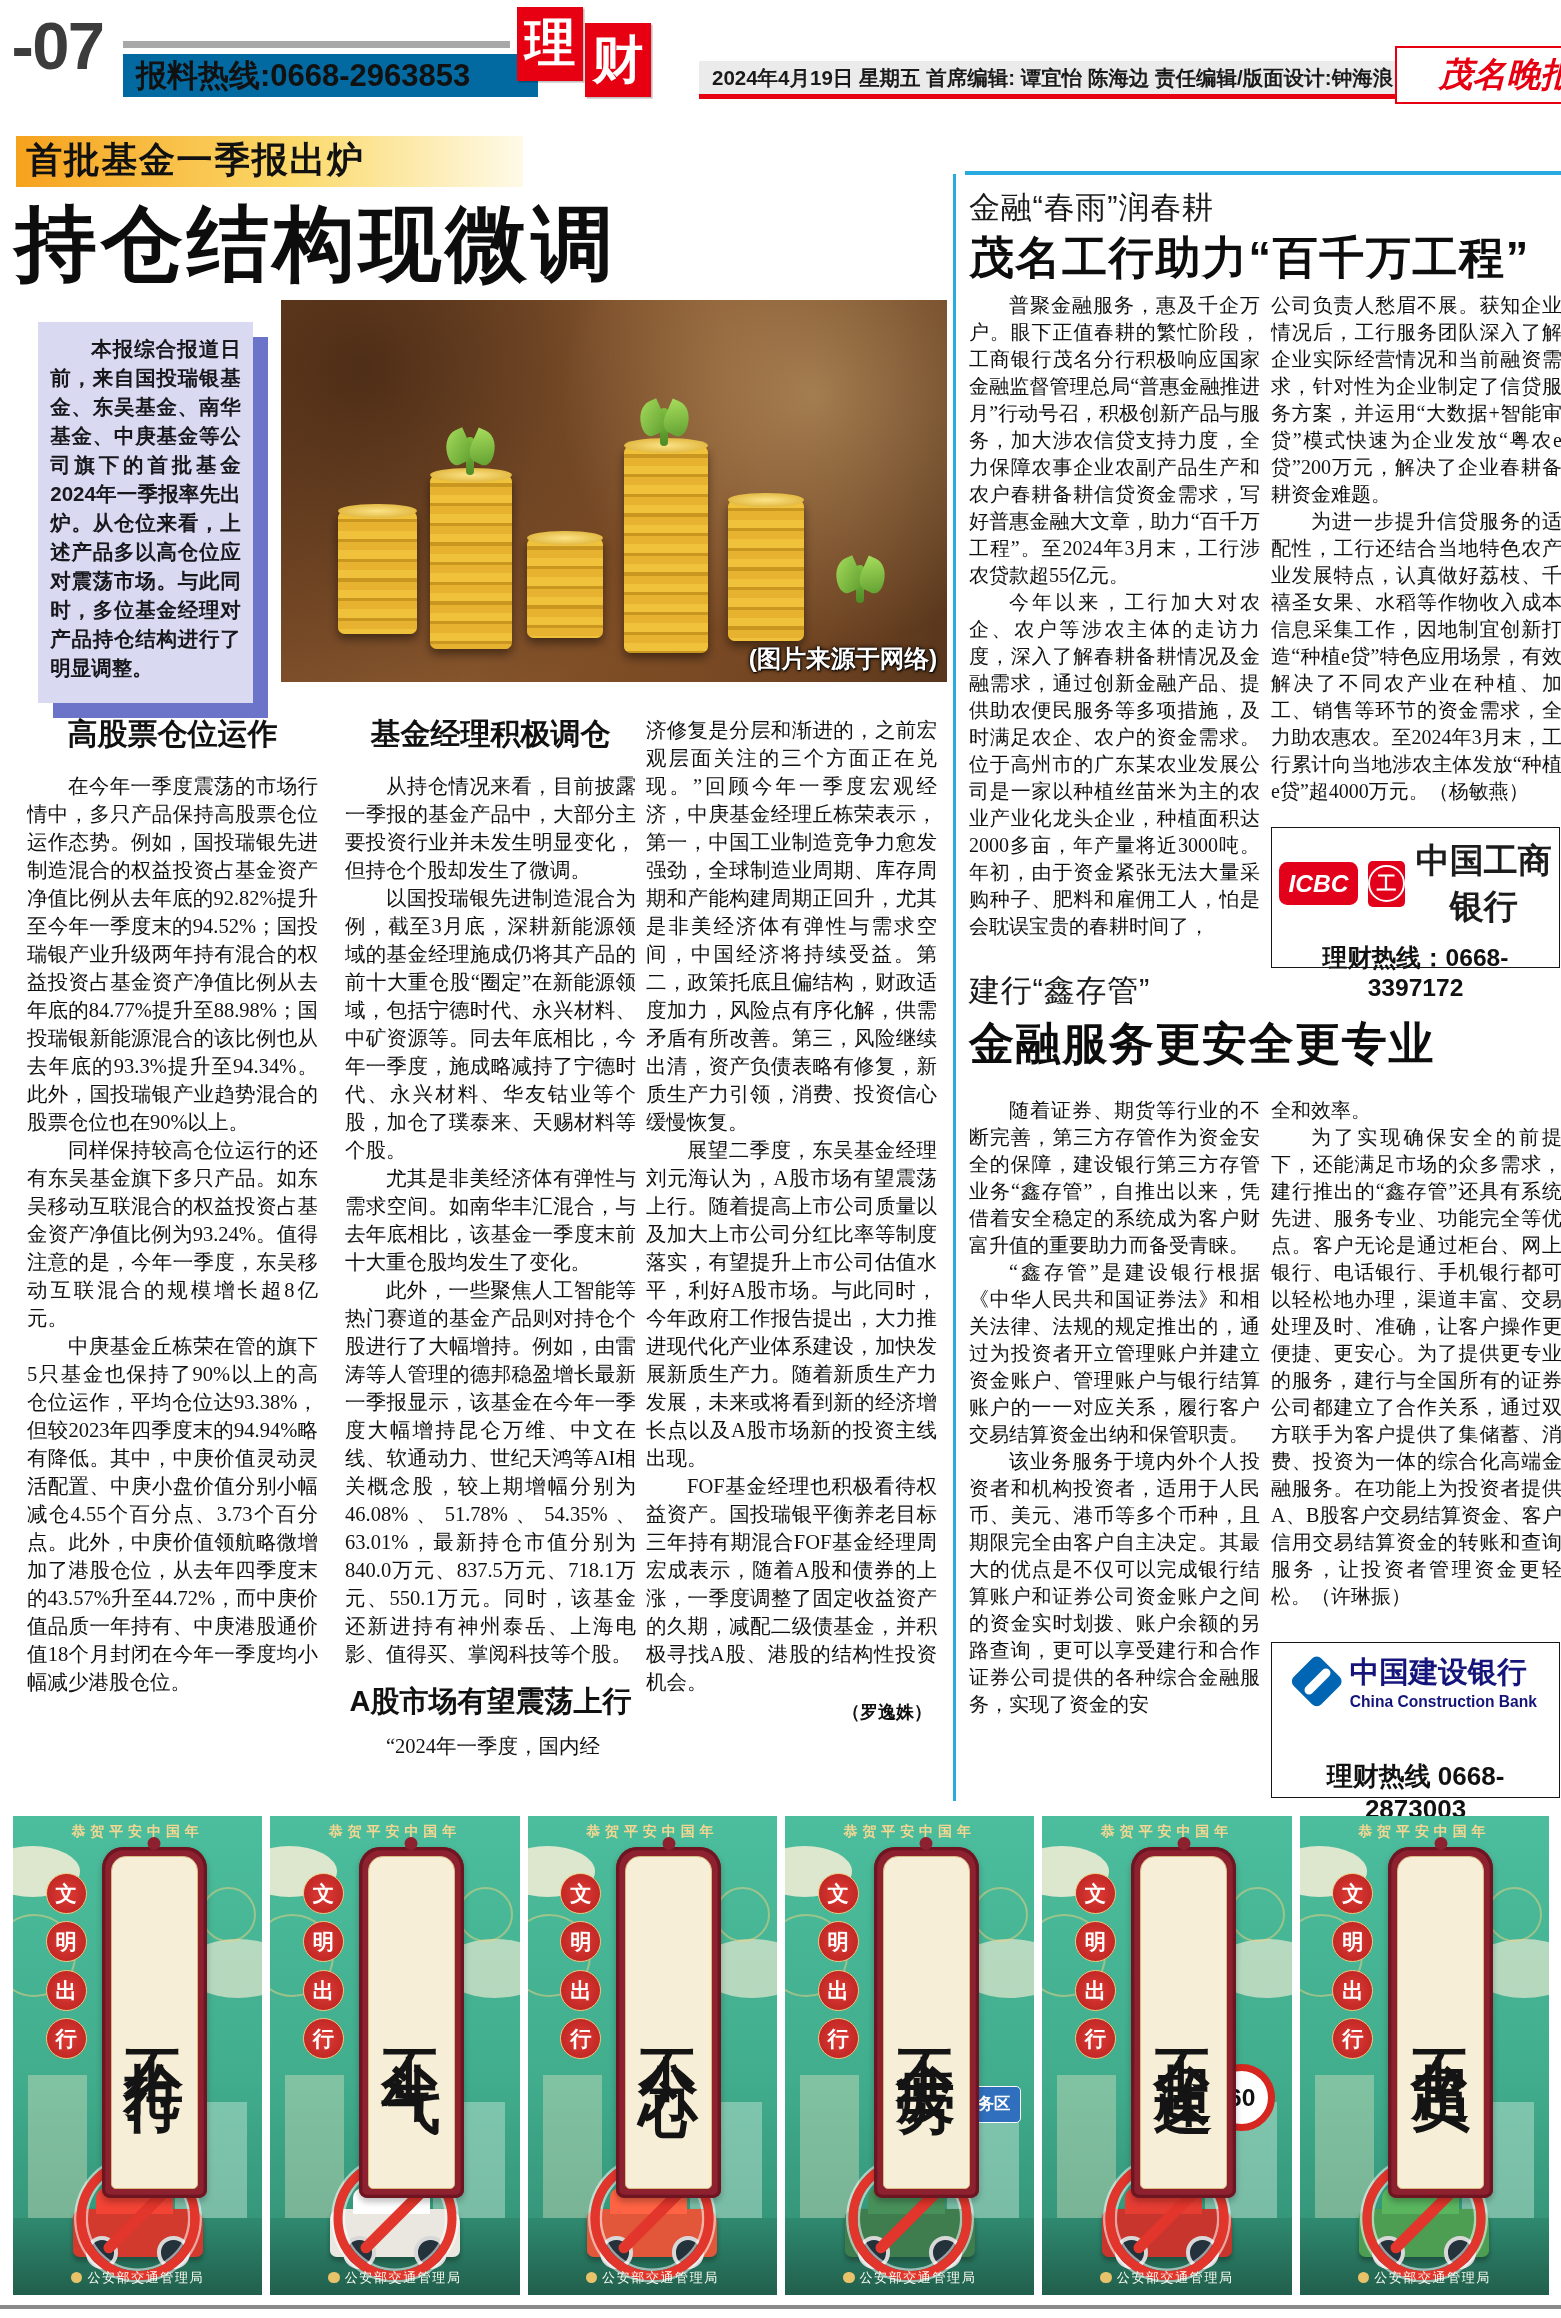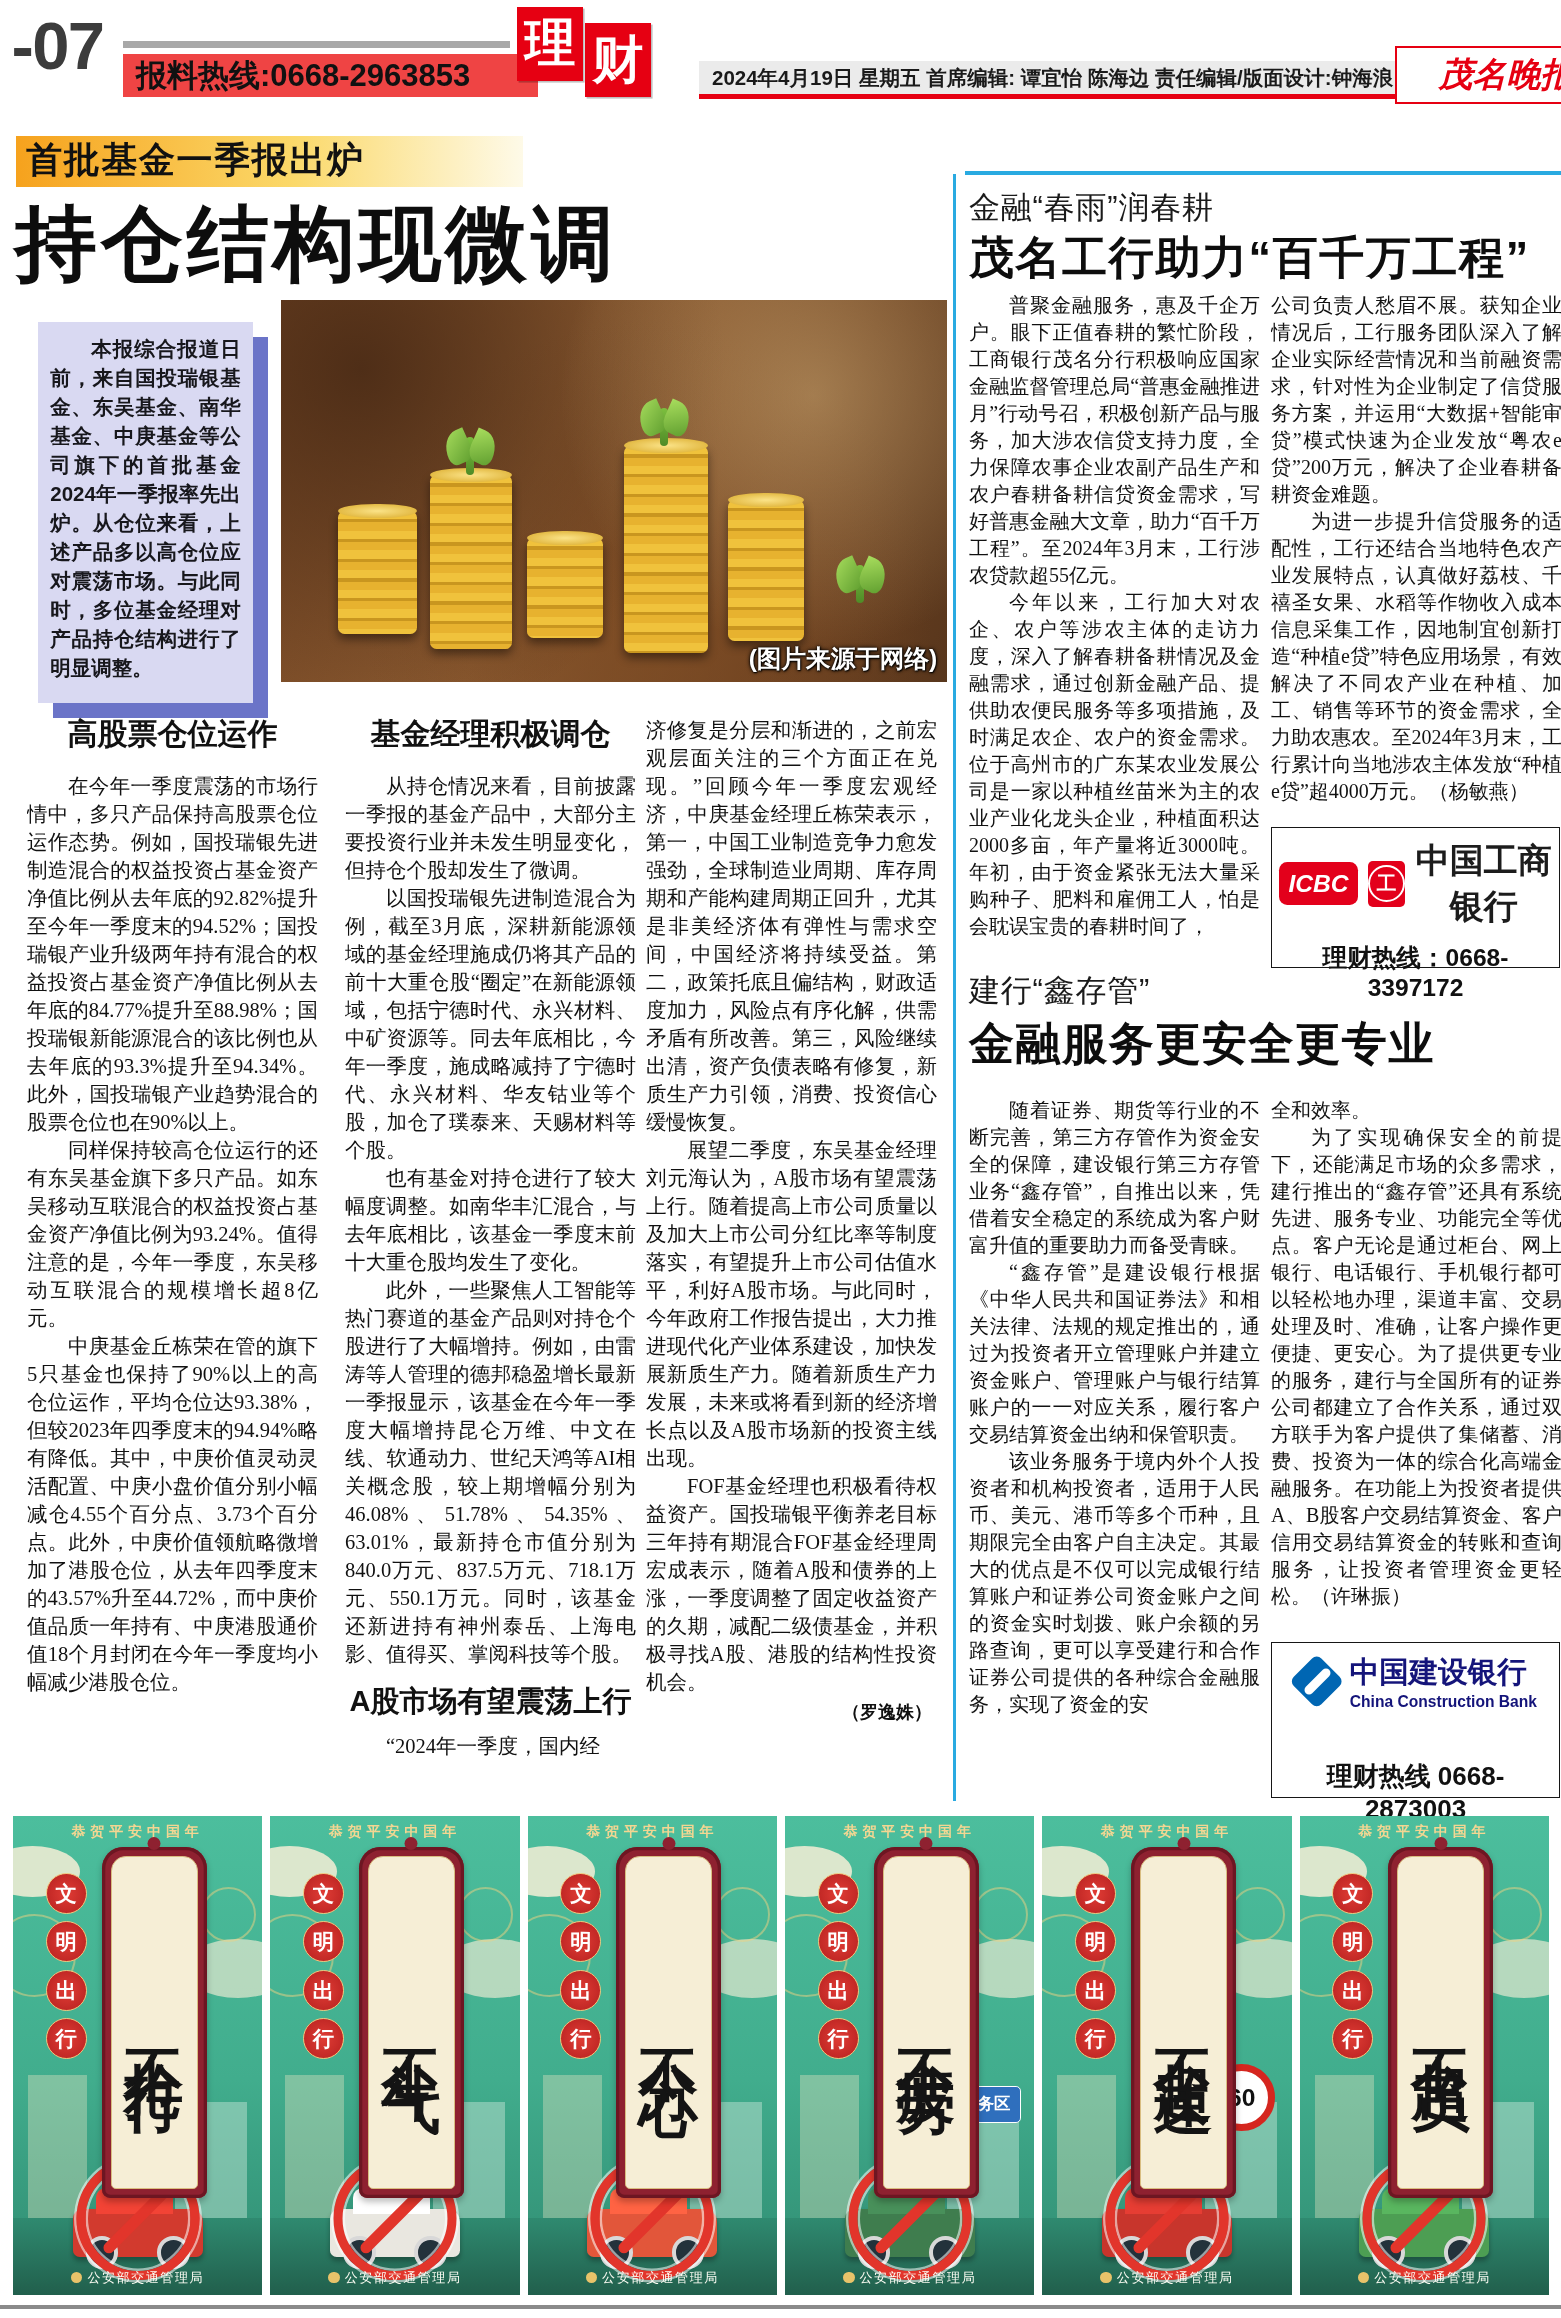"报料热线:0668-2963853" .hotline-bar { background: #ef4444 -> #0369a1 }
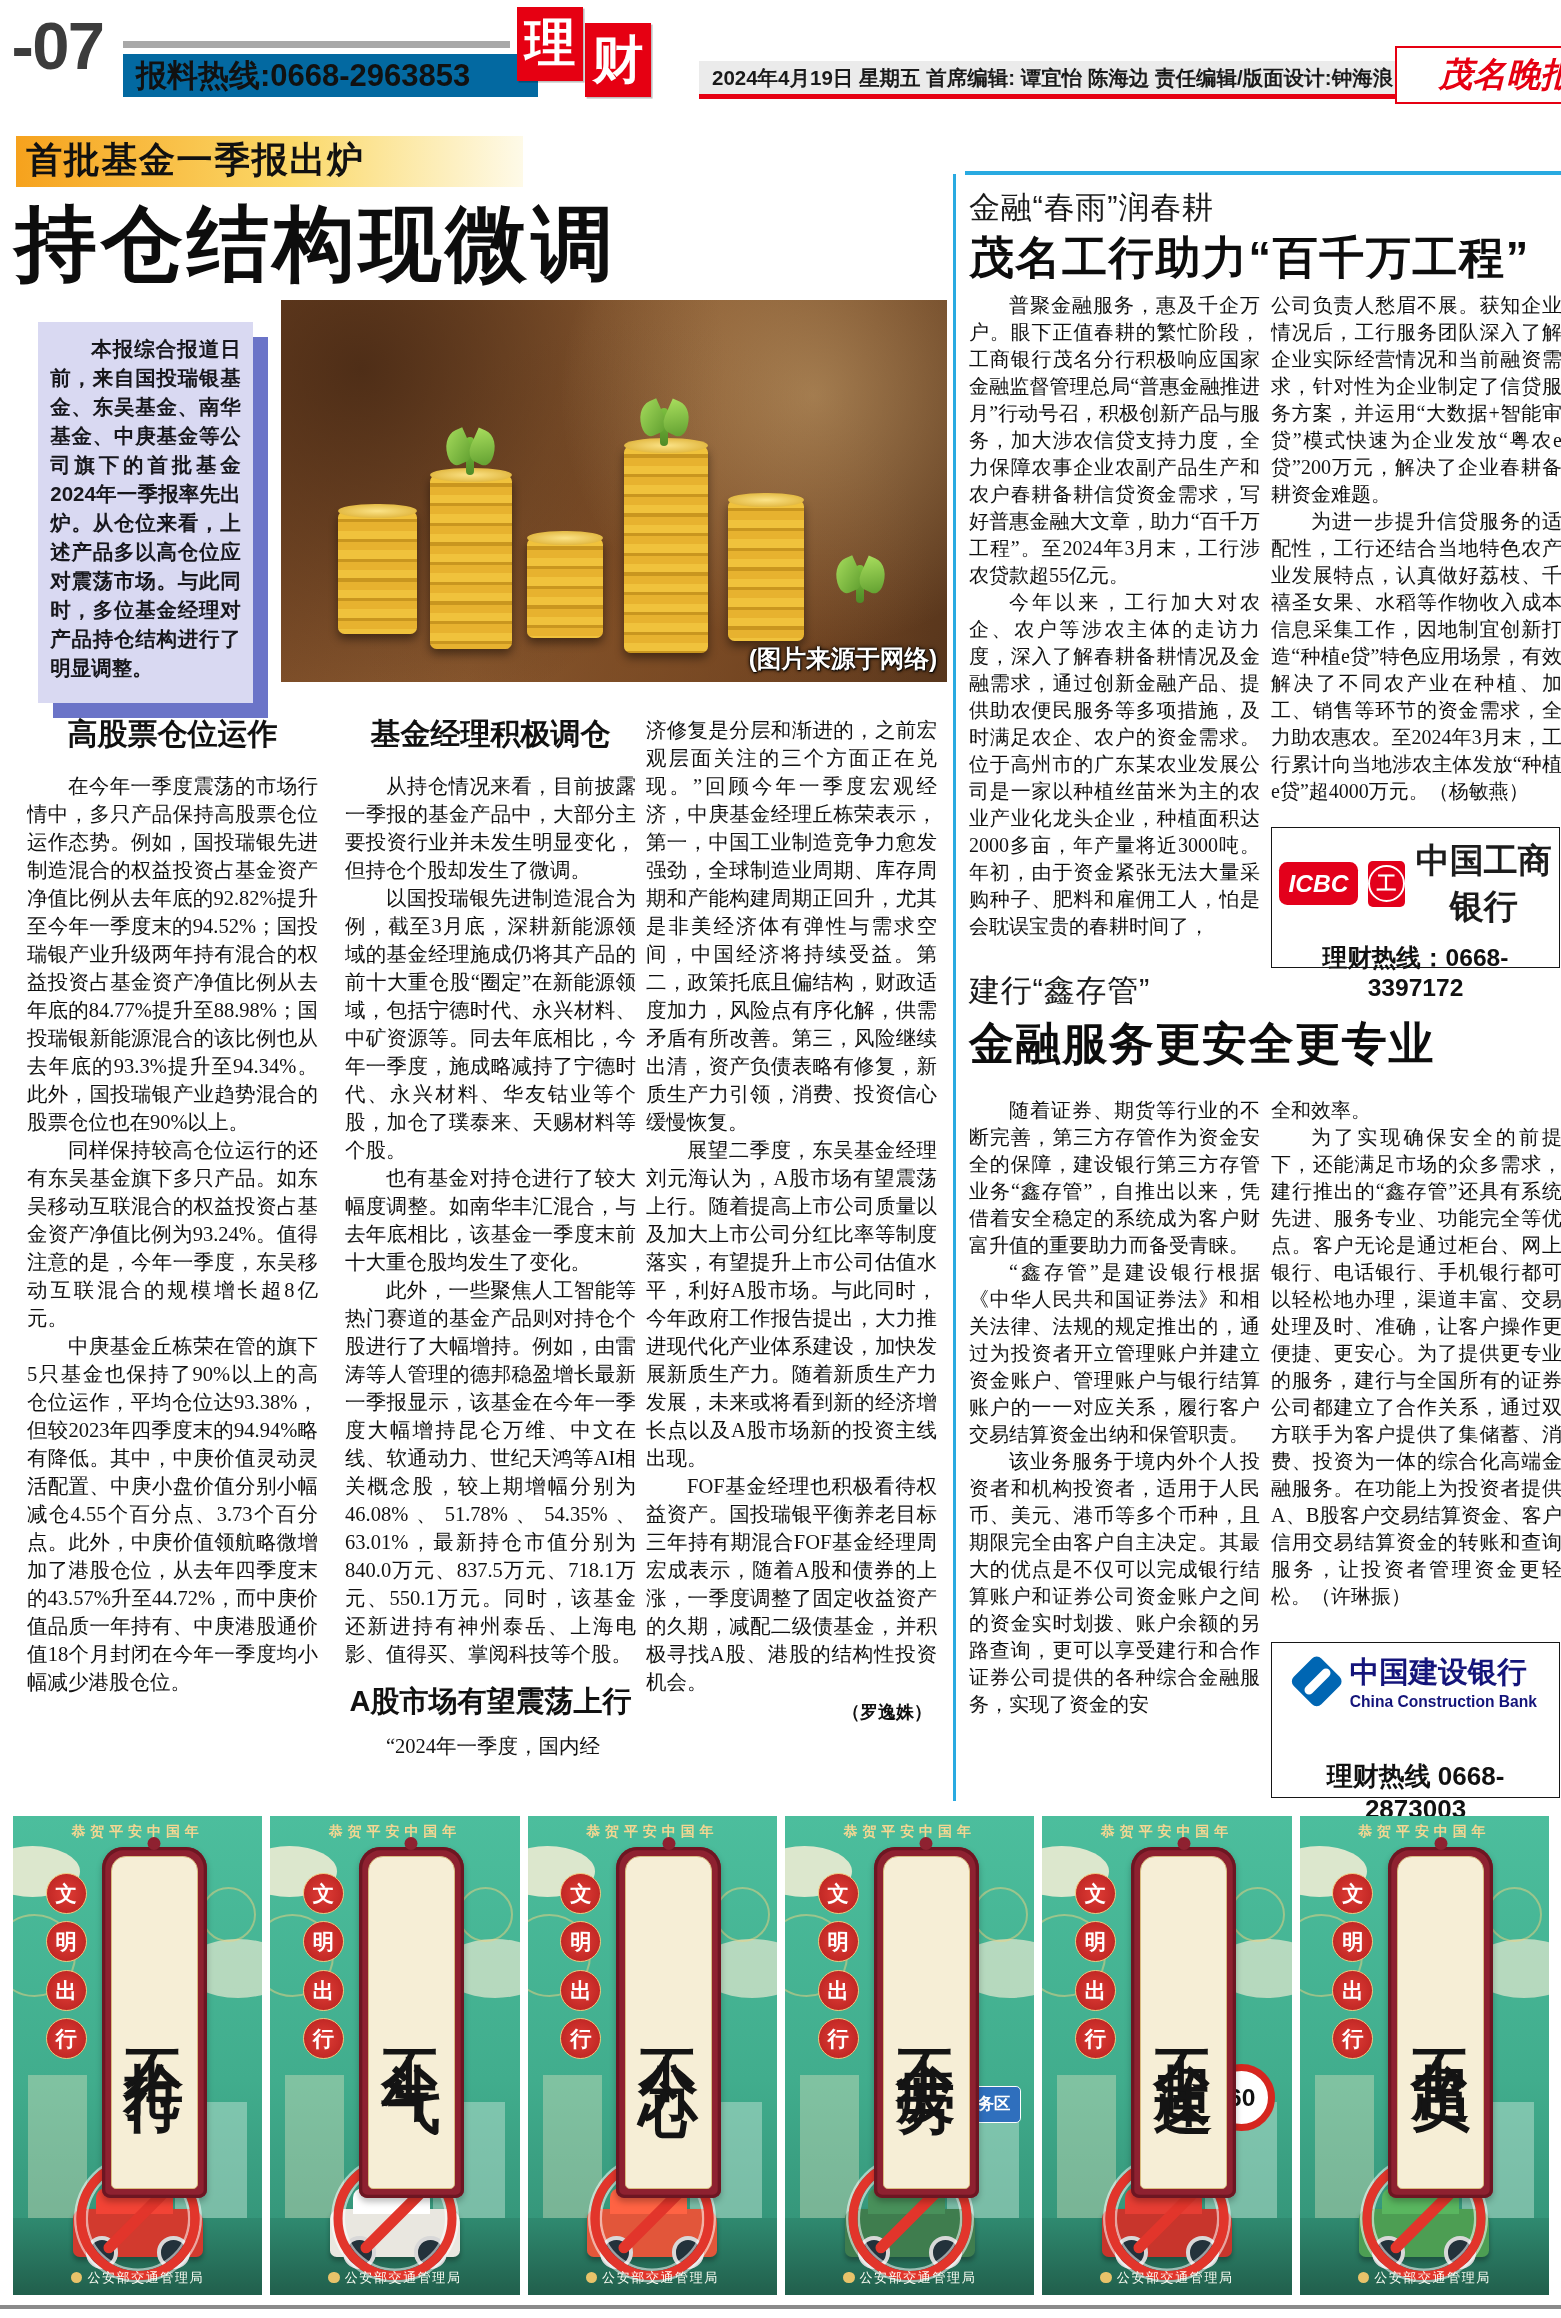"也有基金对持仓进行了较大幅度调整。如南华丰汇混合，与去年底相比，该基金一季度末前" p.para { text: 也有基金对持仓进行了较大幅度调整 -> 尤其是非美经济体有弹性与需求空间 }
